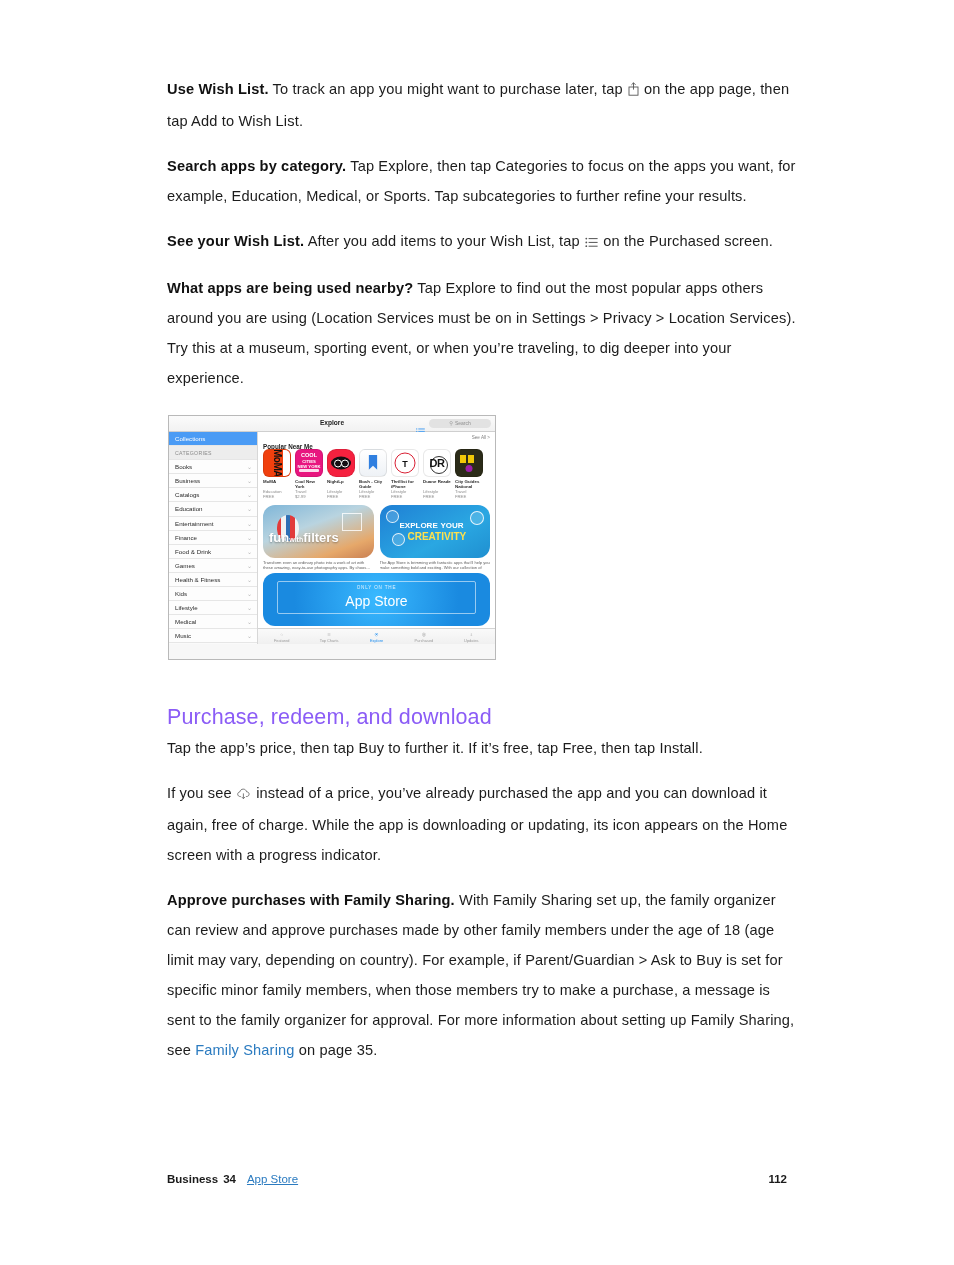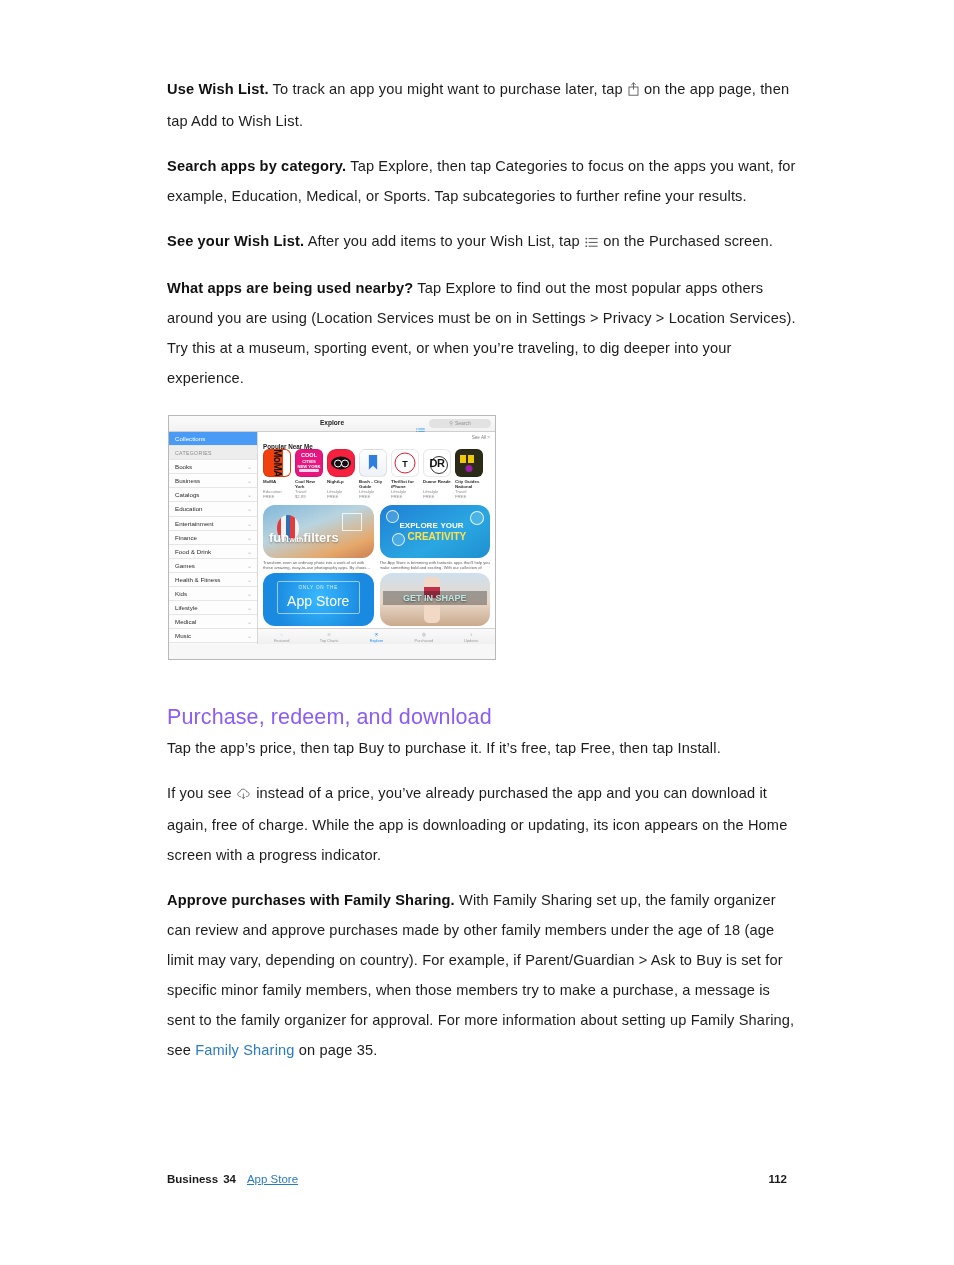"GET IN SHAPE" div.bcell { html: <div> <div> <span></span> <span></span> <span>GET IN SHAPE</span> </div> <div>Has it been too long since you stepped inside a gym? With…</div> </div> -> none }
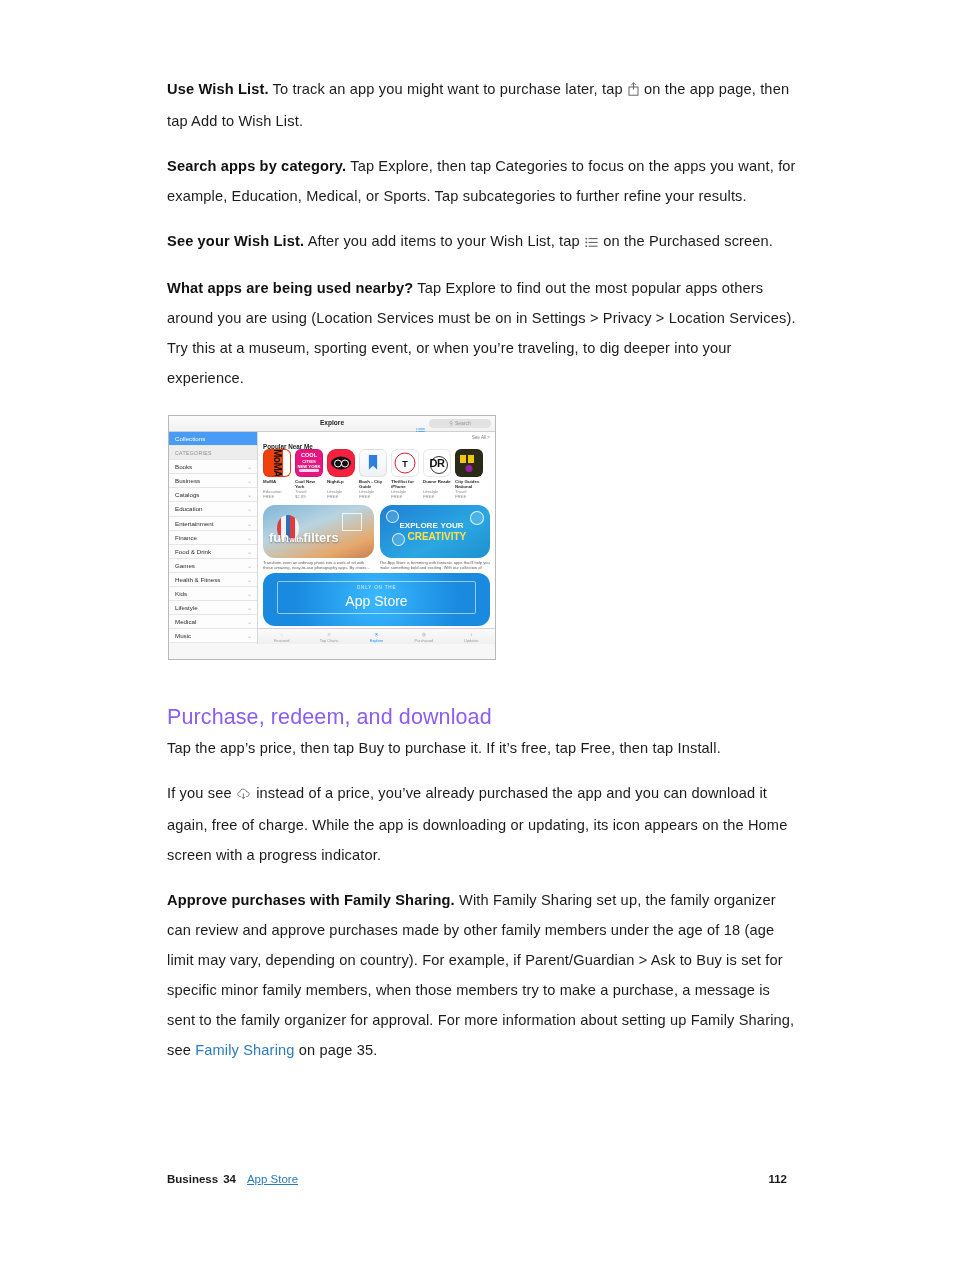"Tap the app’s price, then" span { text: purchase -> further }
